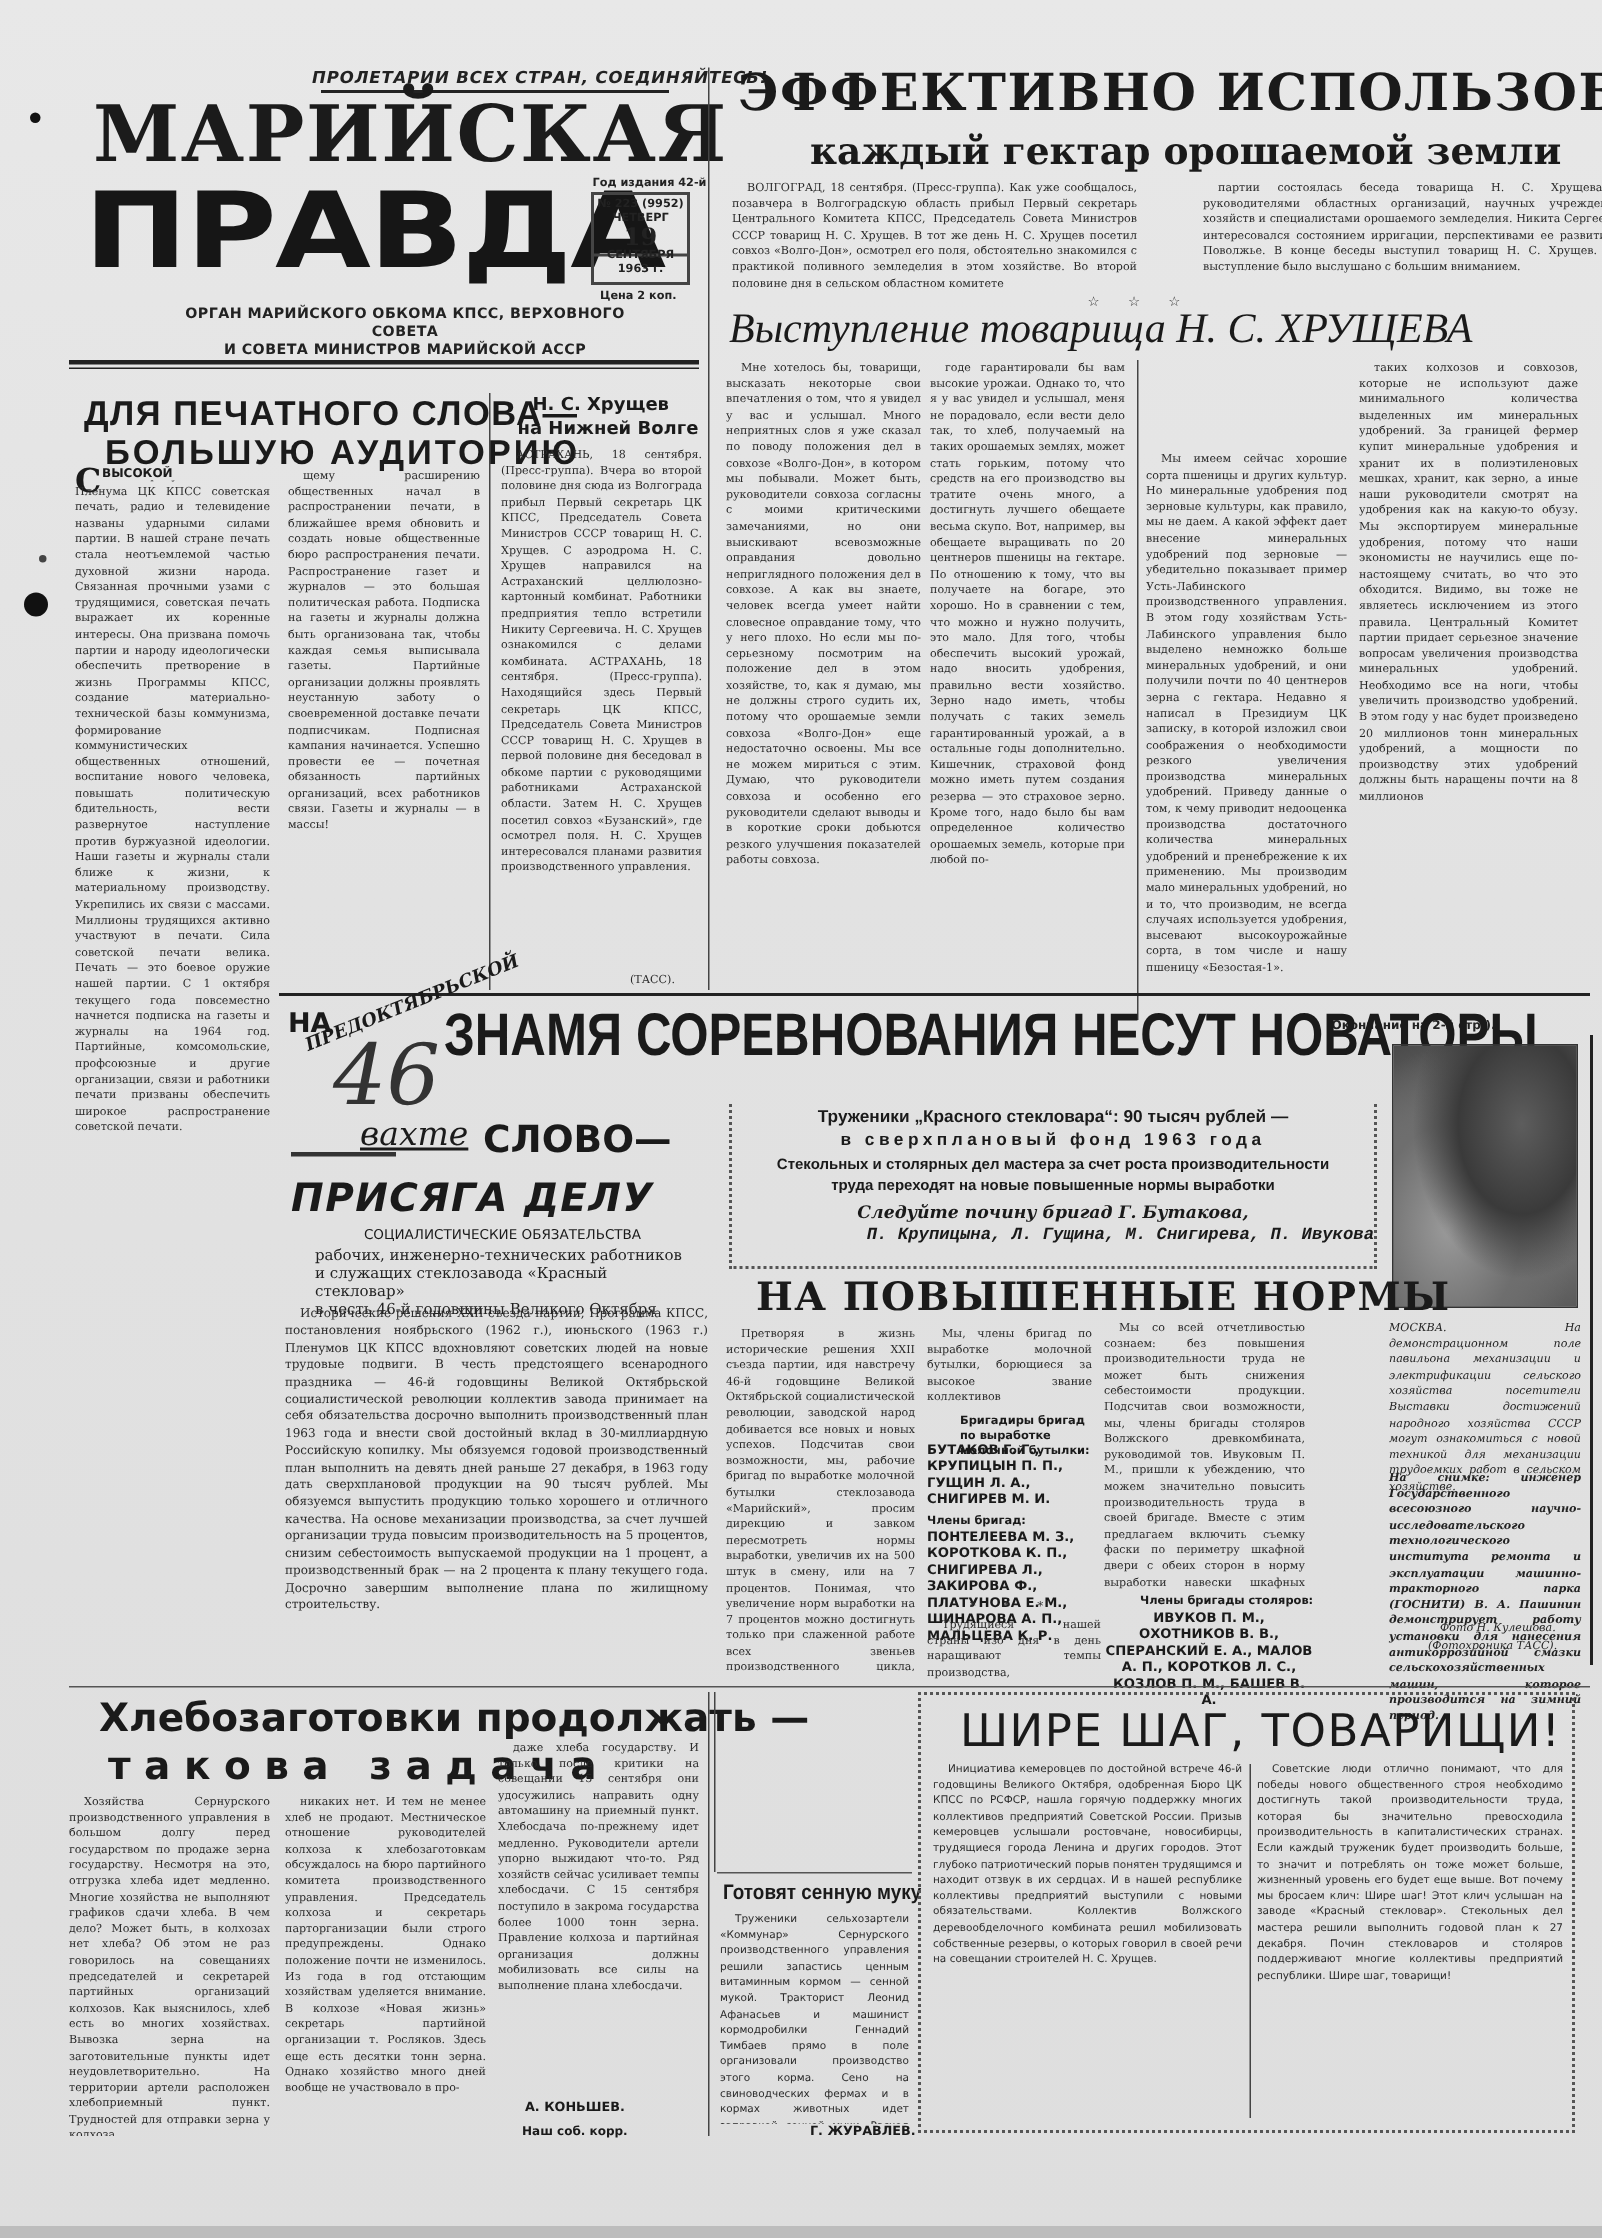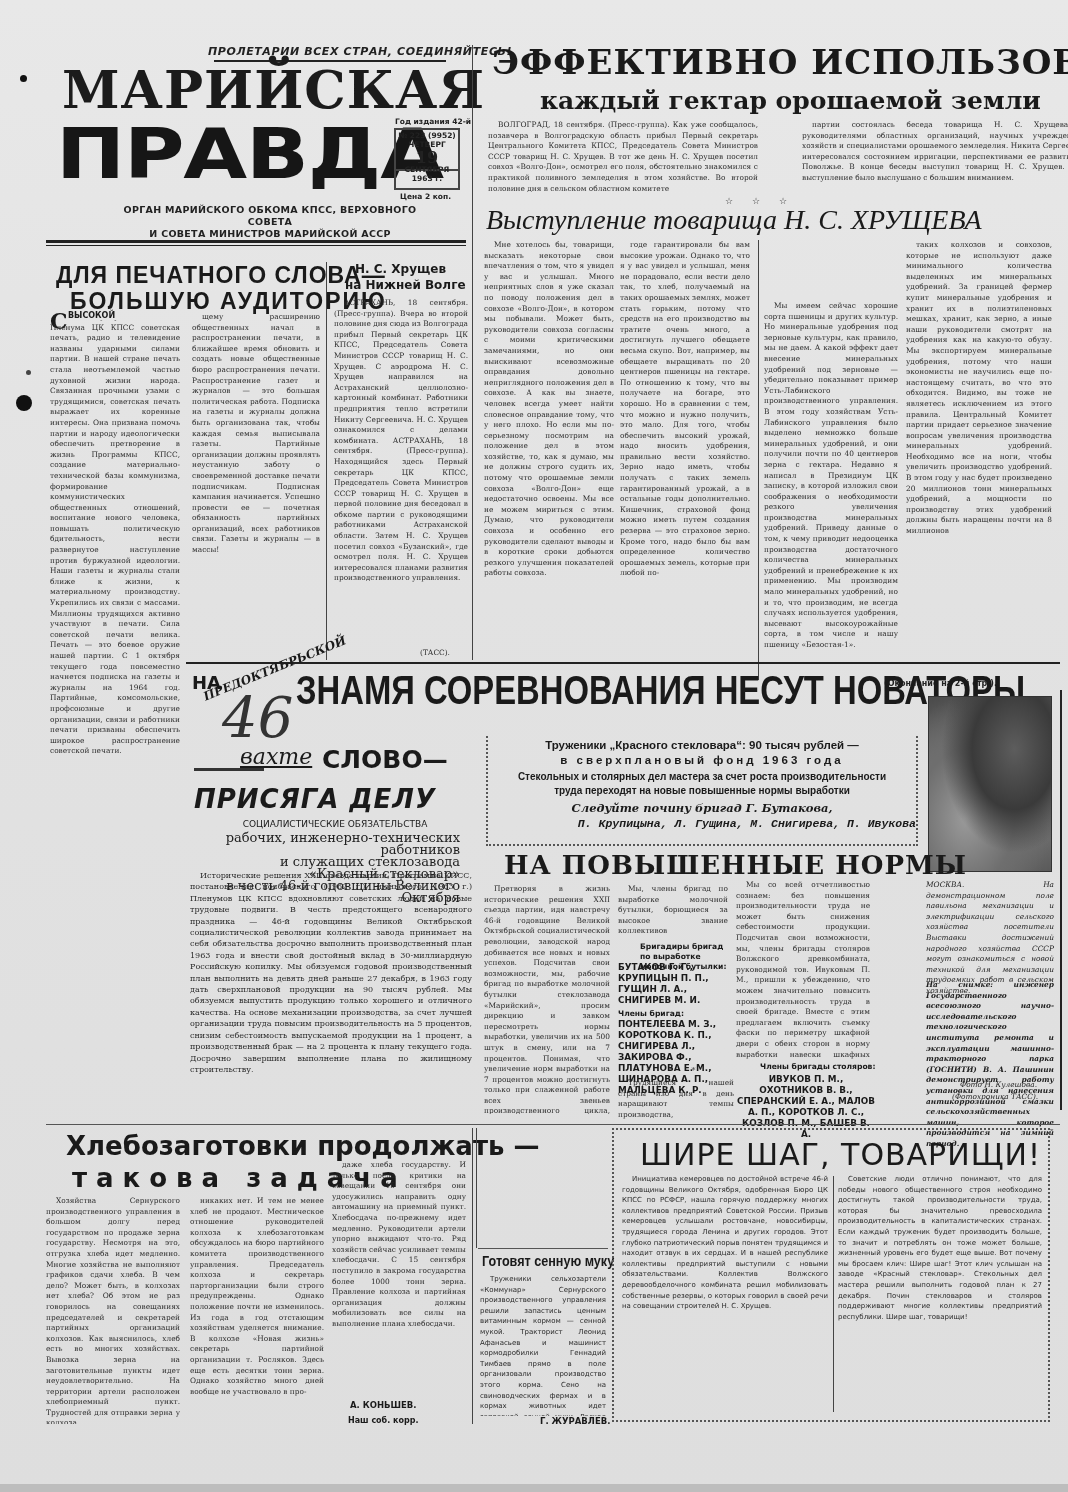"рабочих, инженерно-технических" div.abs { font-size: 13px -> 10px; text-align: right -> left }
